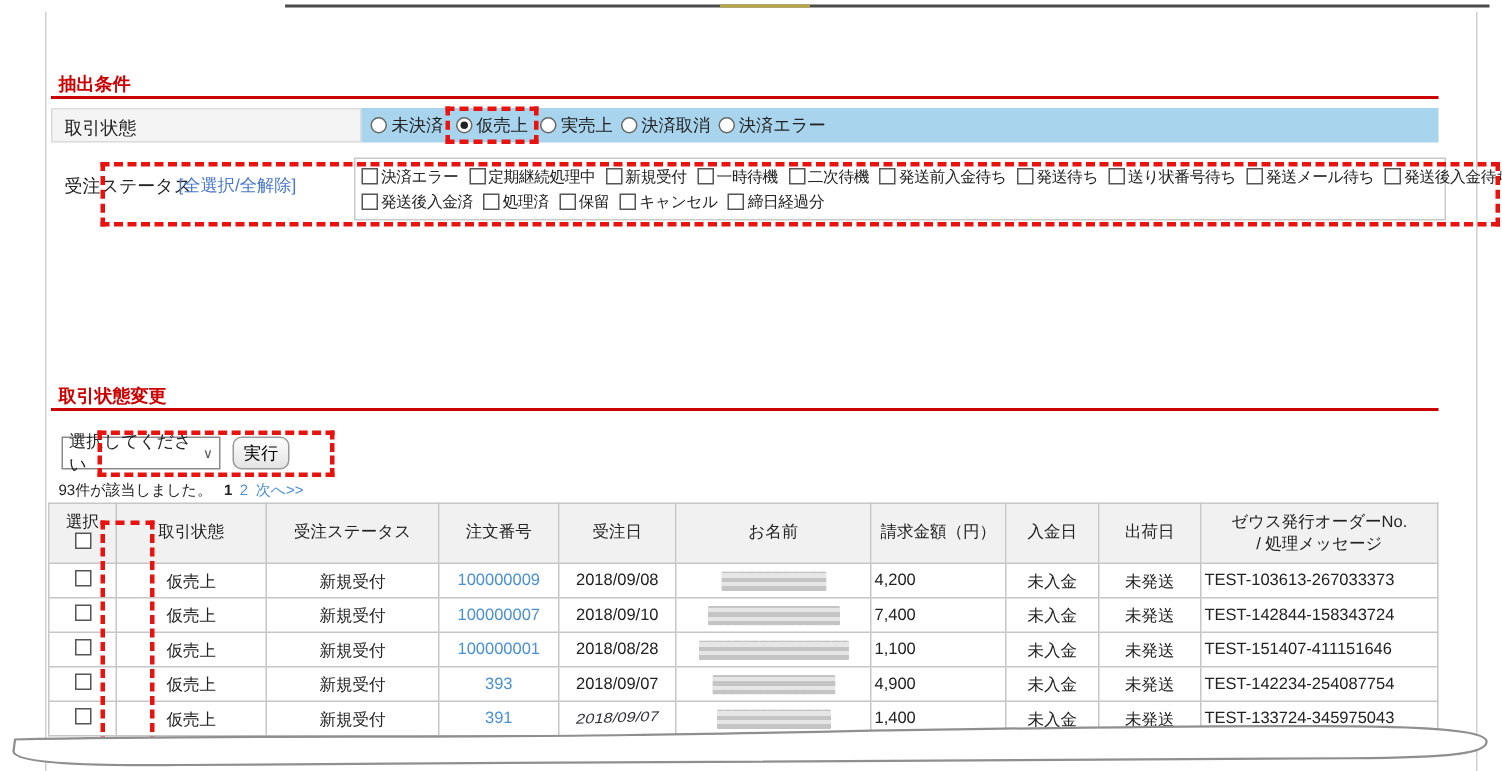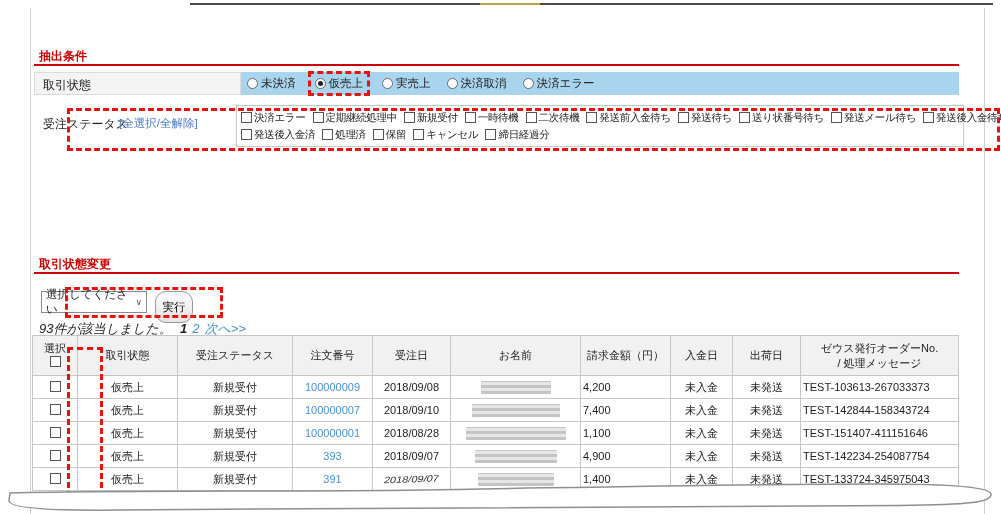"未決済" .tx-bar { gap: 16px -> 5px }
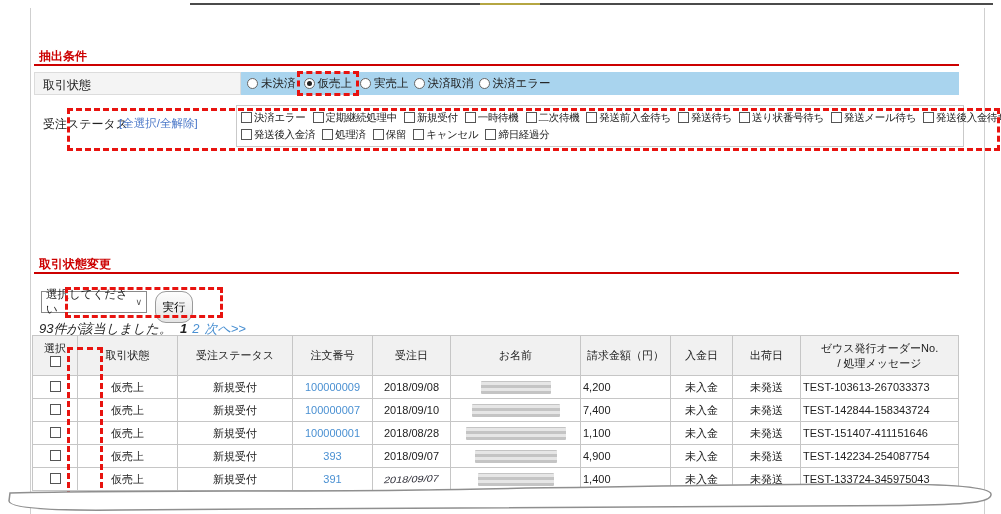"実行" .exec-btn { border-radius: 11px -> 6px; height: 32px -> 22px }
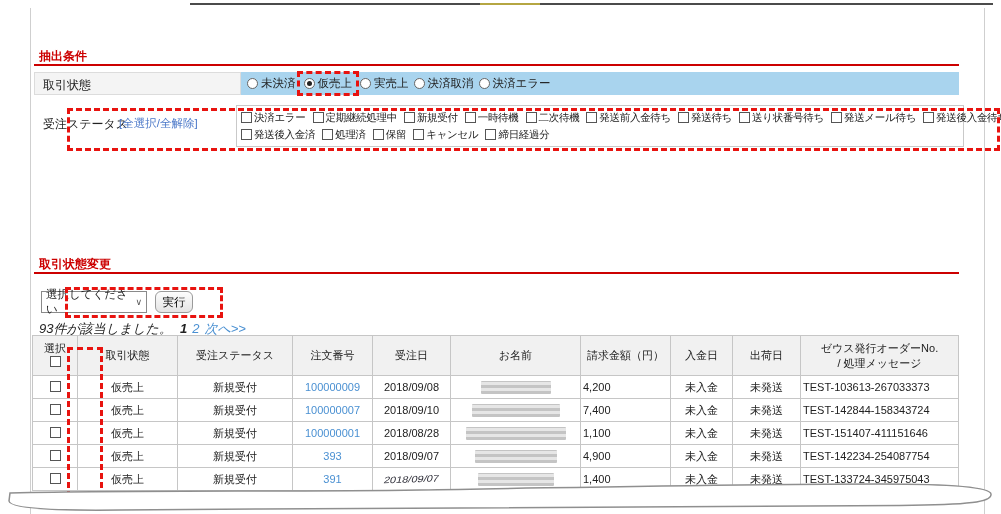"93件が該当しました。 1 2 次へ>>" .result-line { font-size: 13px -> 10px; font-style: italic -> none }
